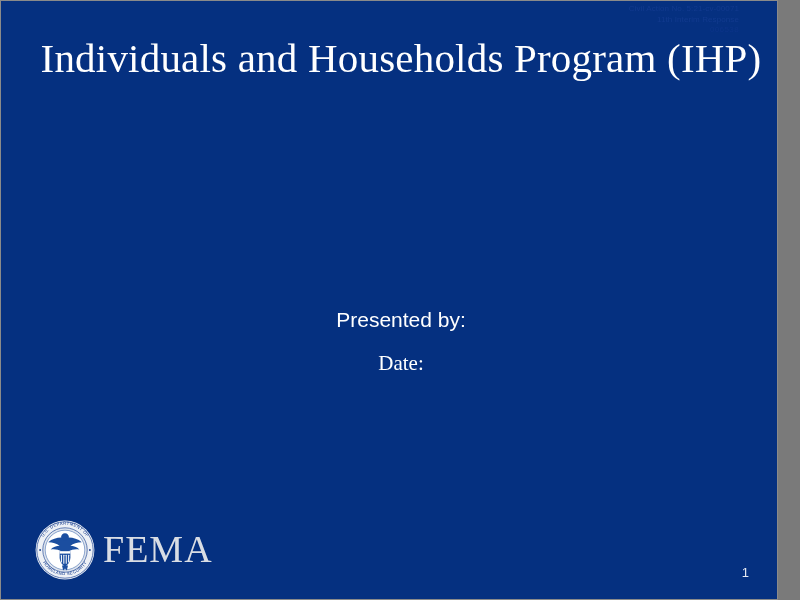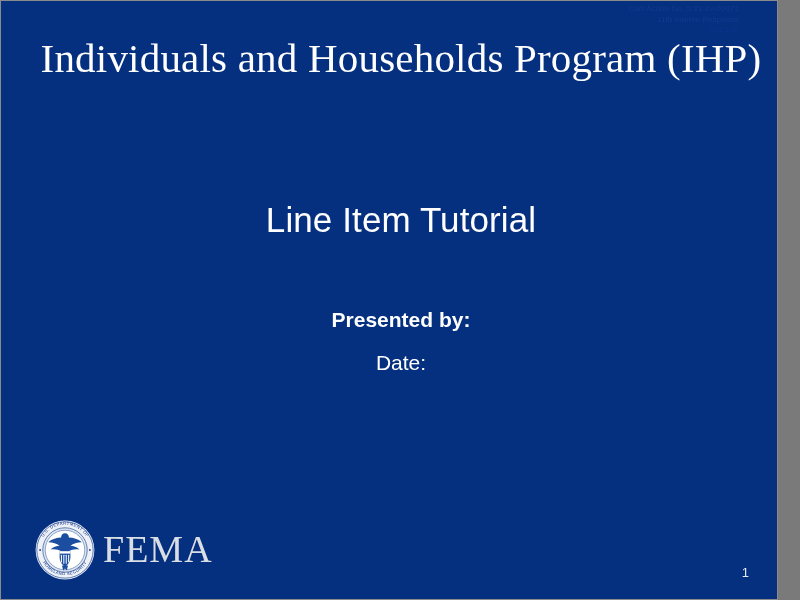"Line Item Tutorial" div.subtitle { html: <div>Line Item Tutorial</div> -> none }
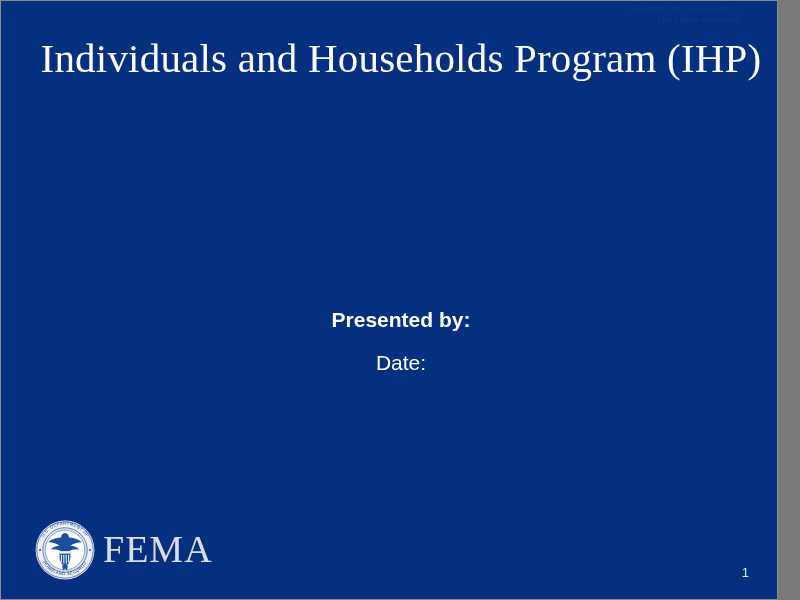"Presented by:" .presented-by { font-weight: 700 -> 400 }
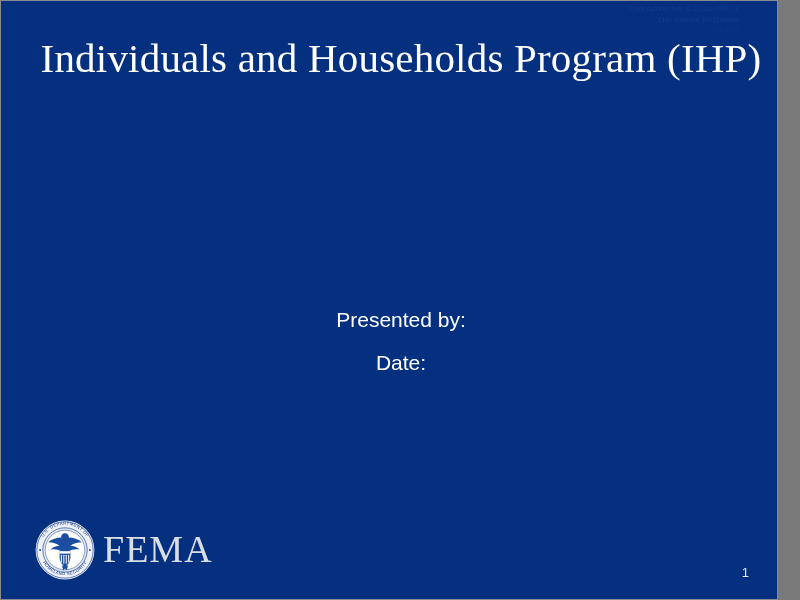"Date:" .date-line { font-family: Liberation Sans, sans-serif -> Liberation Serif, serif }
